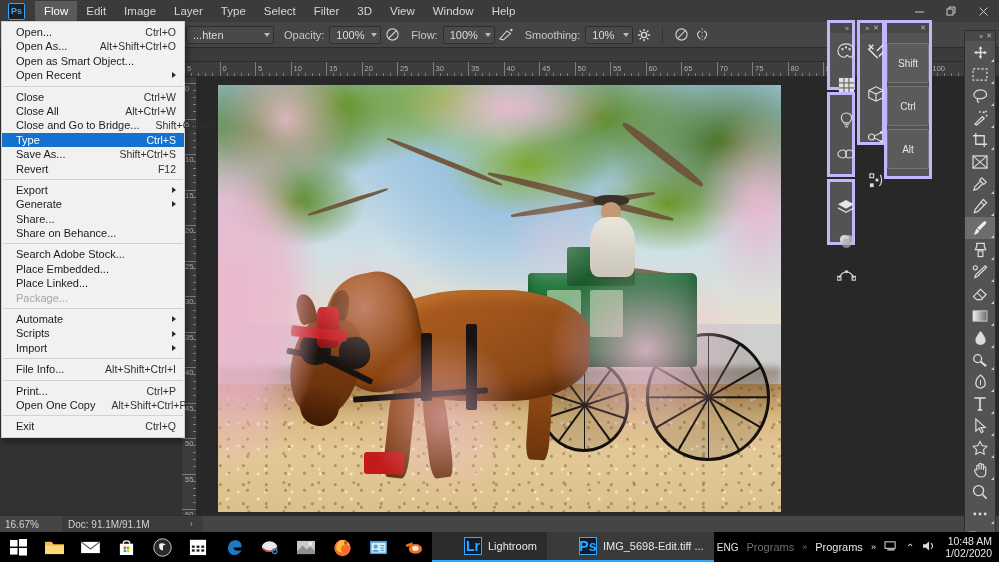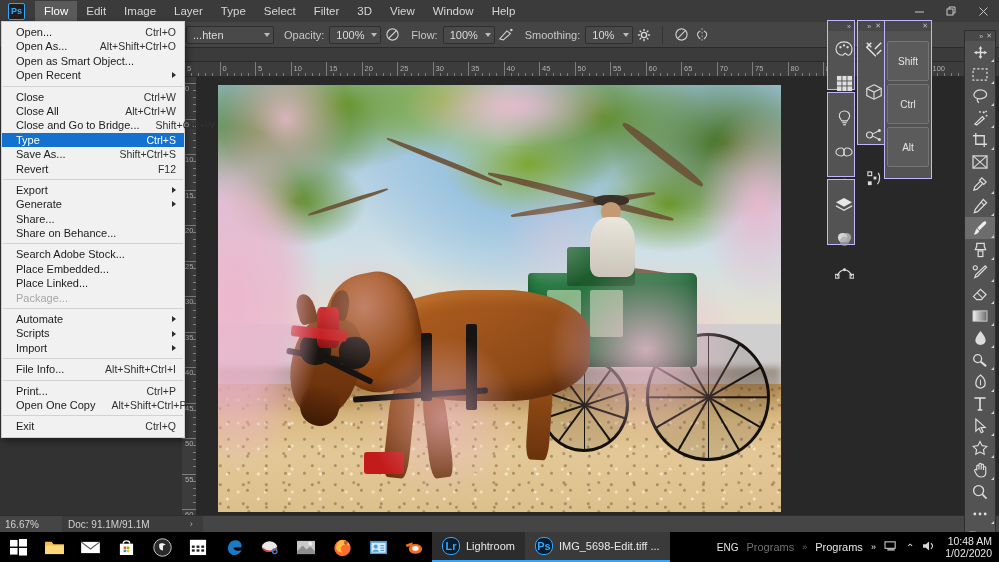"Shift" .fp { border: 1px solid #c4b5fd -> 3px solid #c4b5fd }
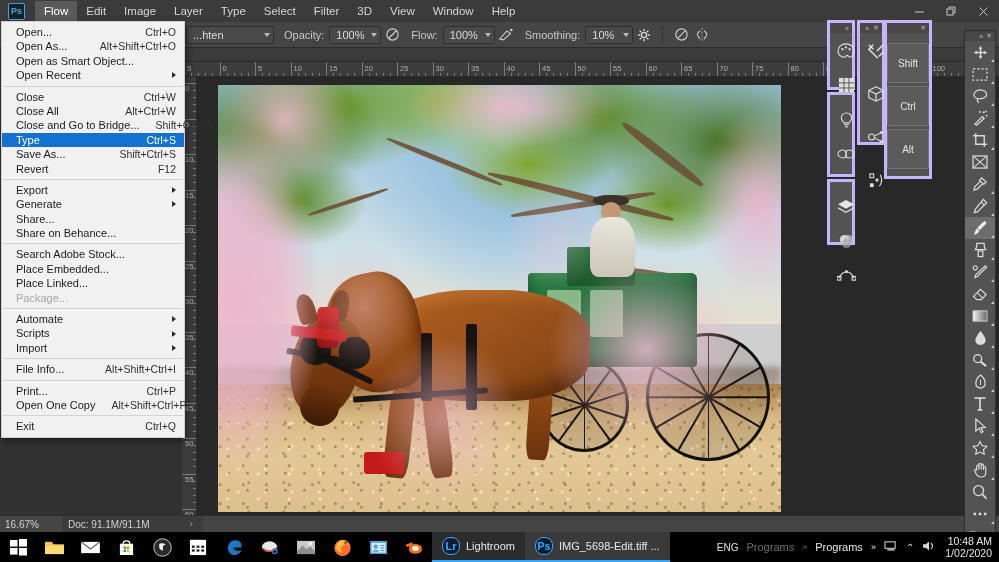"Lr" .badge { border-radius: 8px -> 0; font-size: 11px -> 14px; margin-left: none -> 22px }
